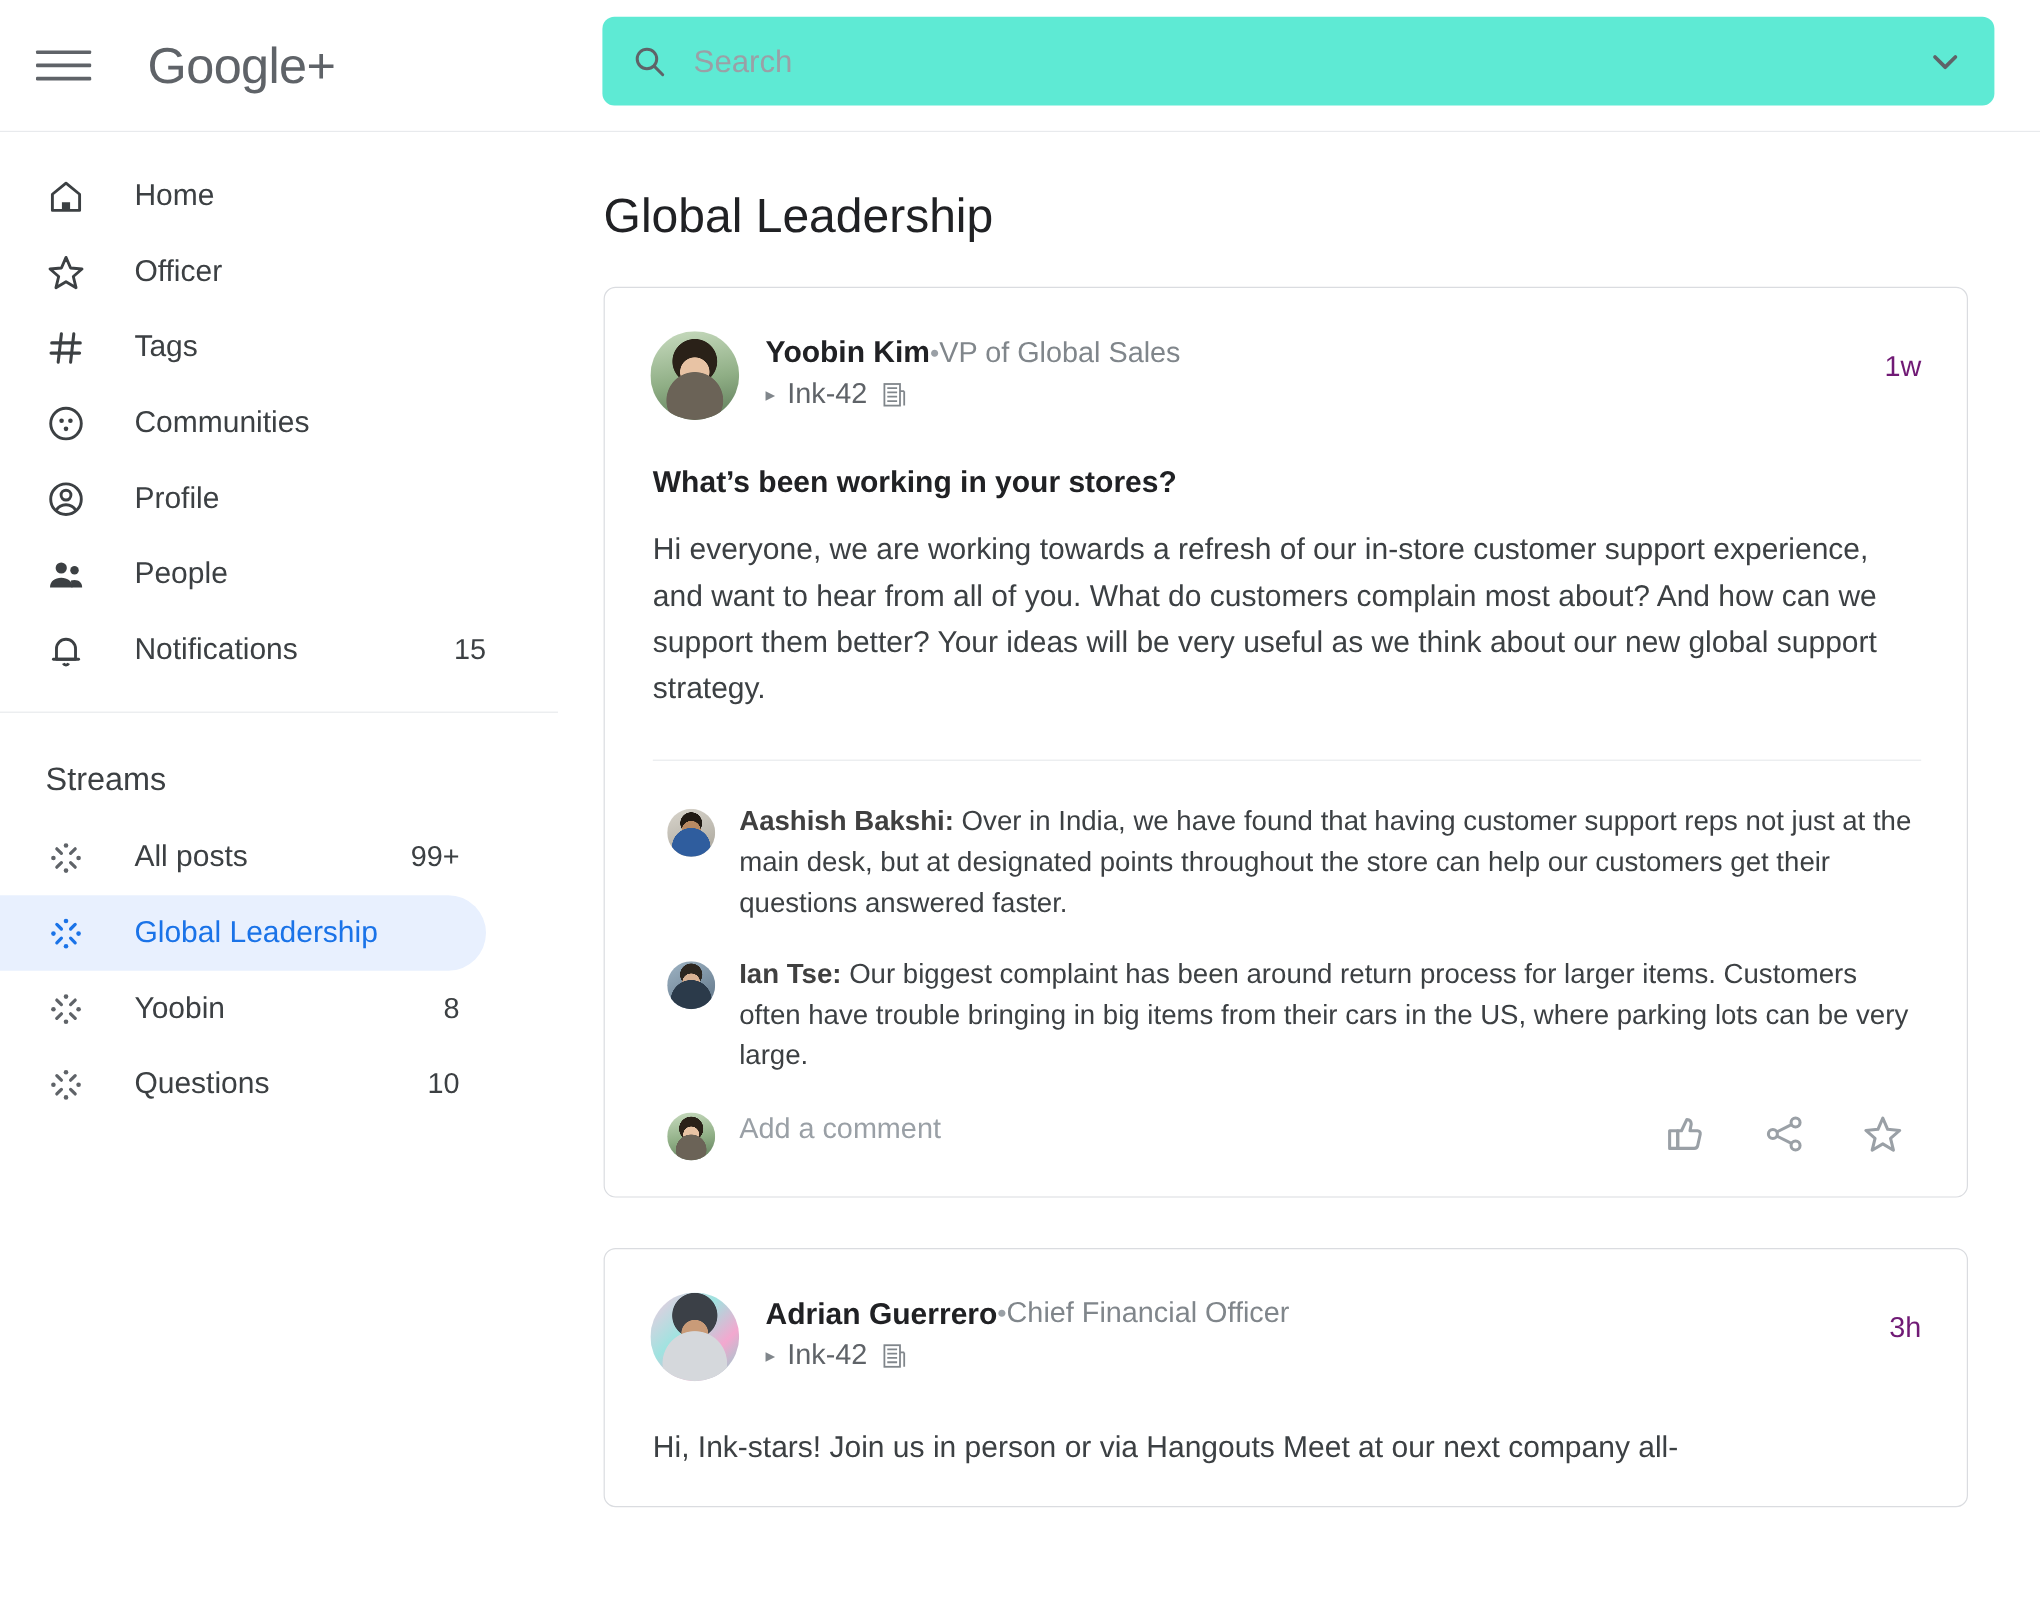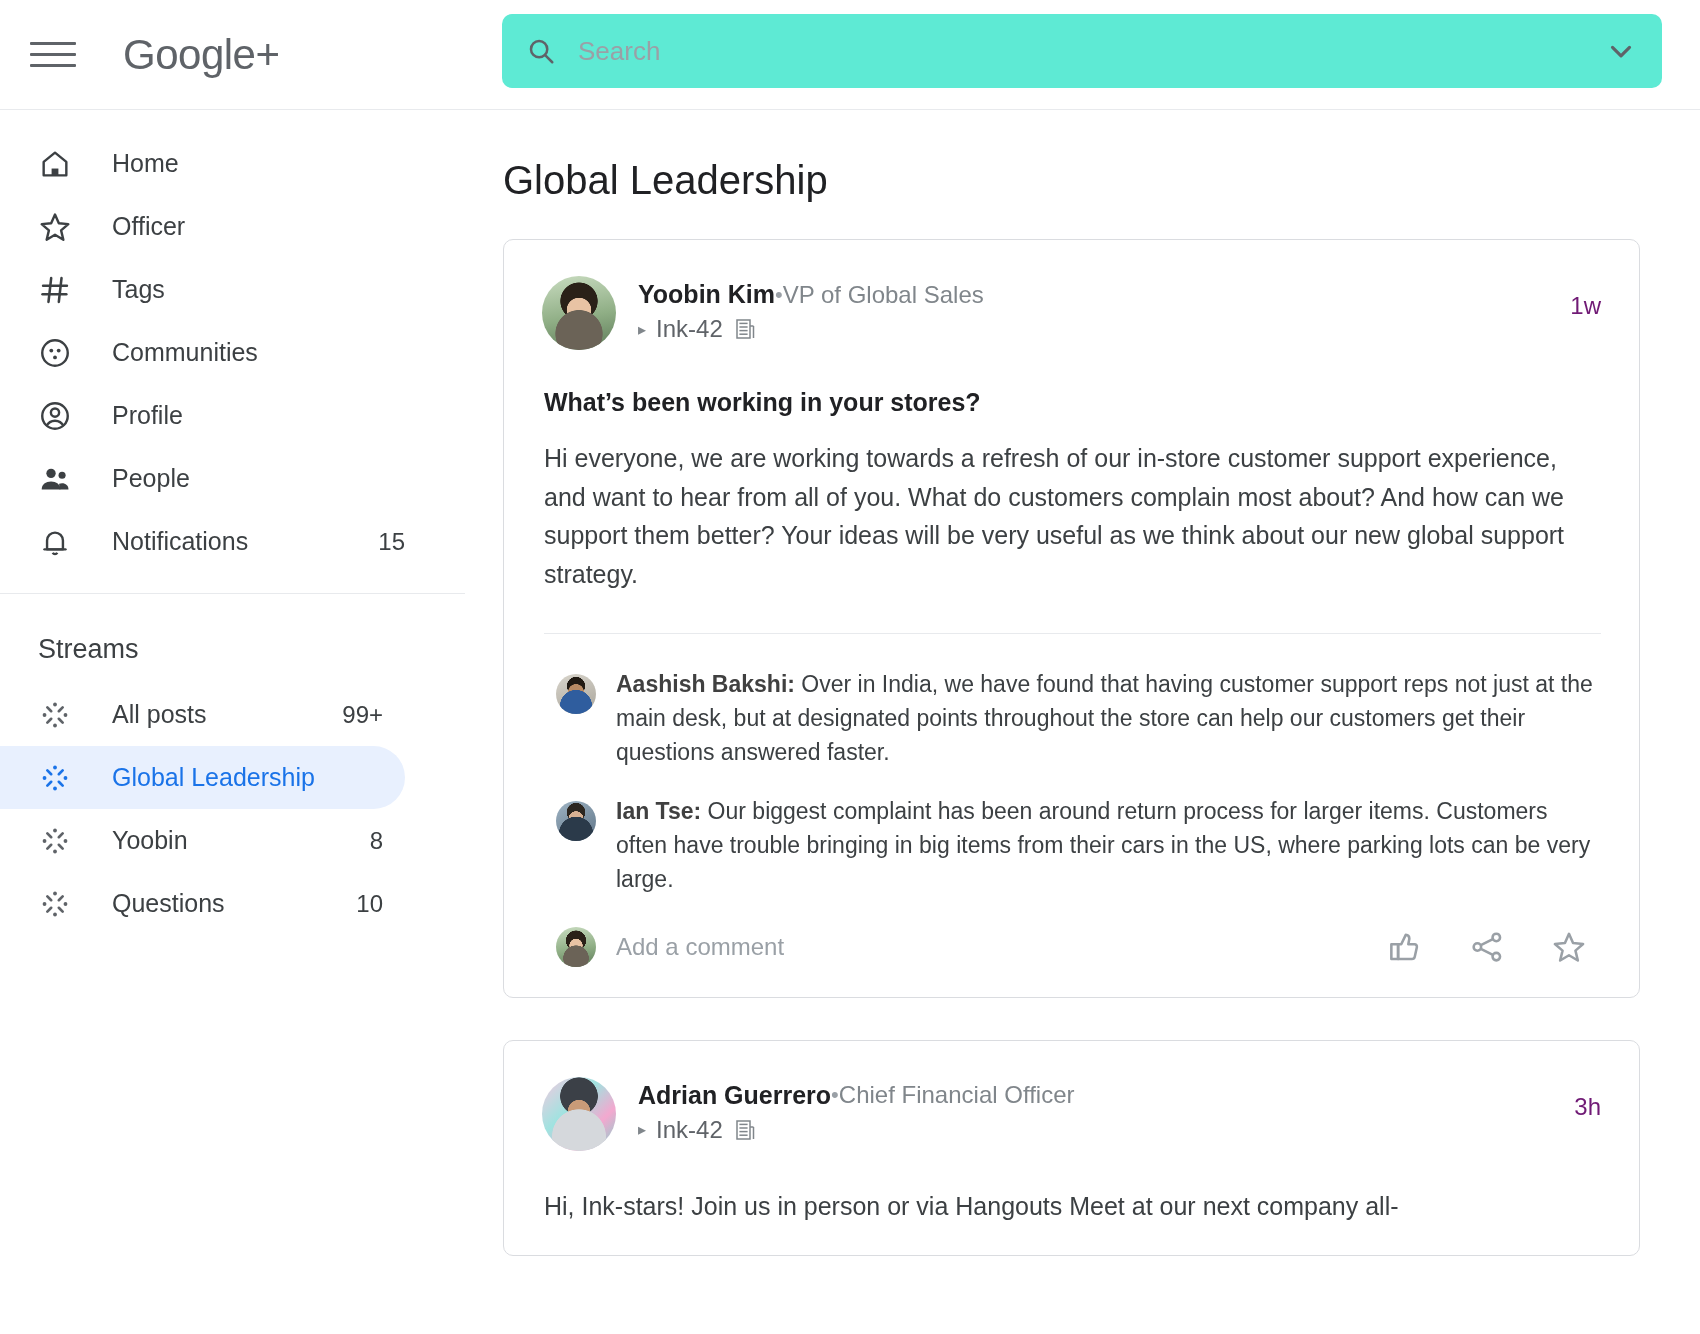"Add a comment" .actionbar { align-items: center -> flex-start }
